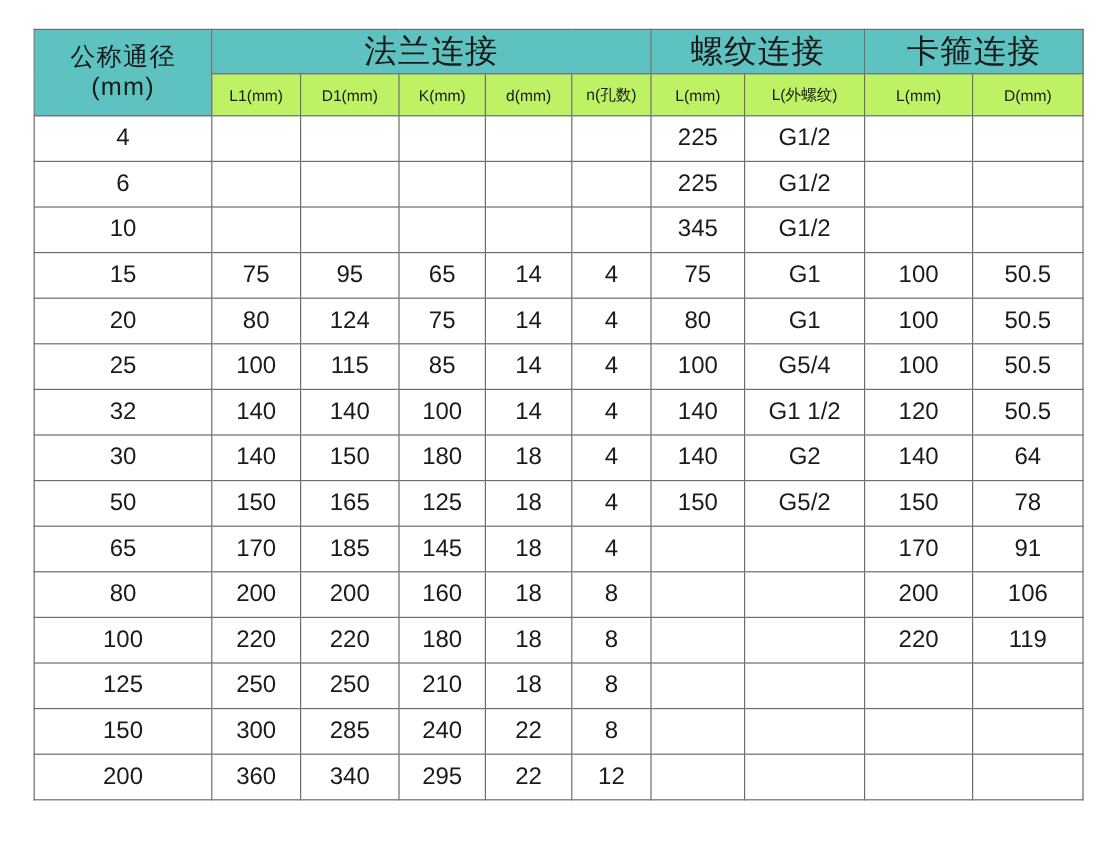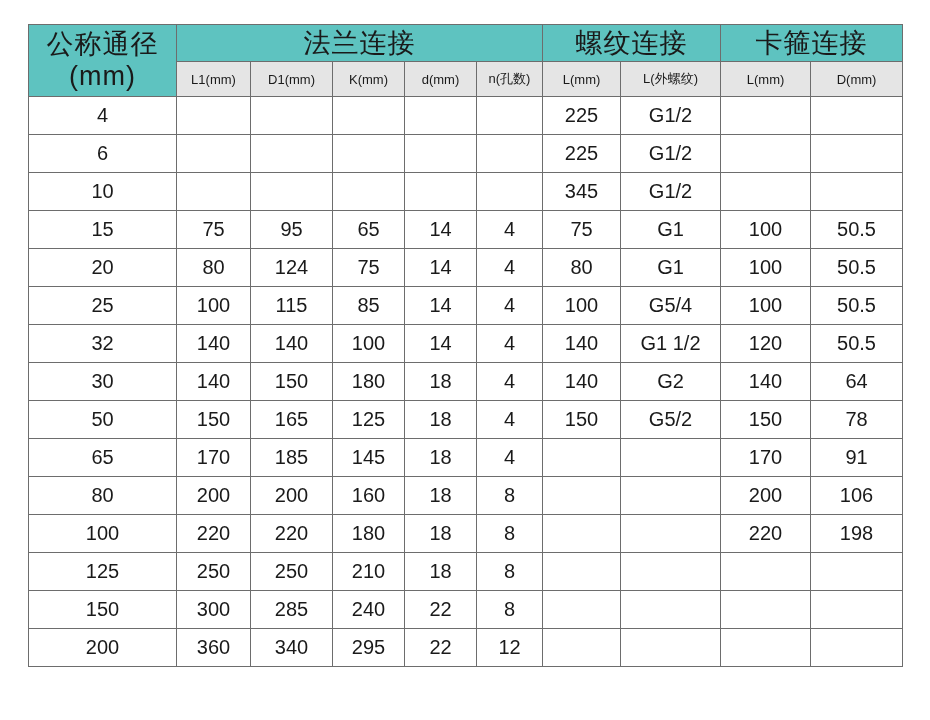"公称通径" .hgroup.nominal { font-size: 27px -> 21px }
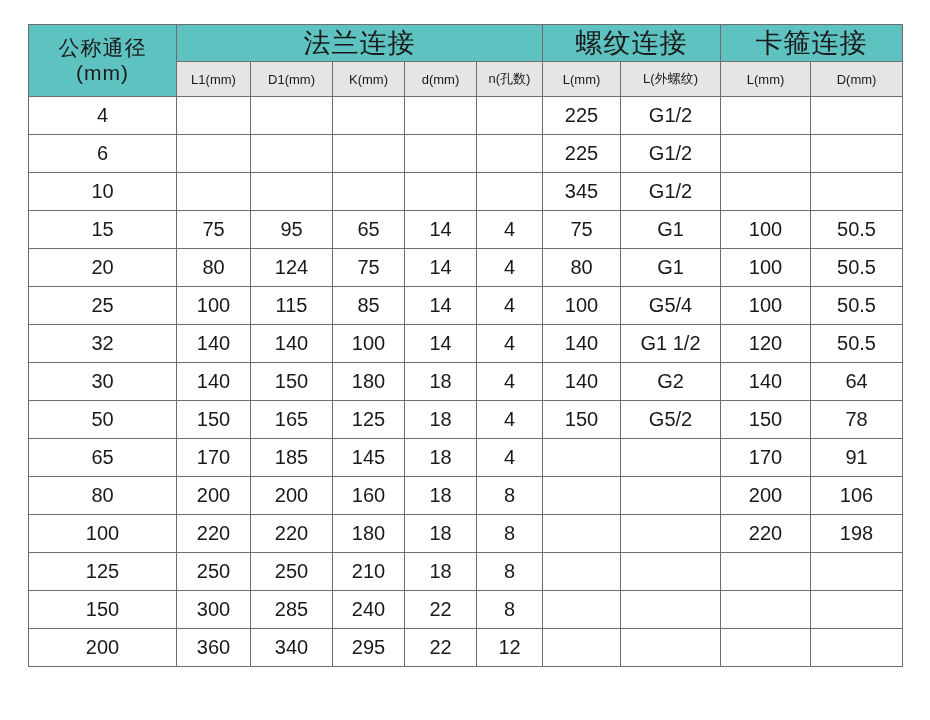"L1(mm)" .hsub { background: #e5e5e5 -> #bef264 }
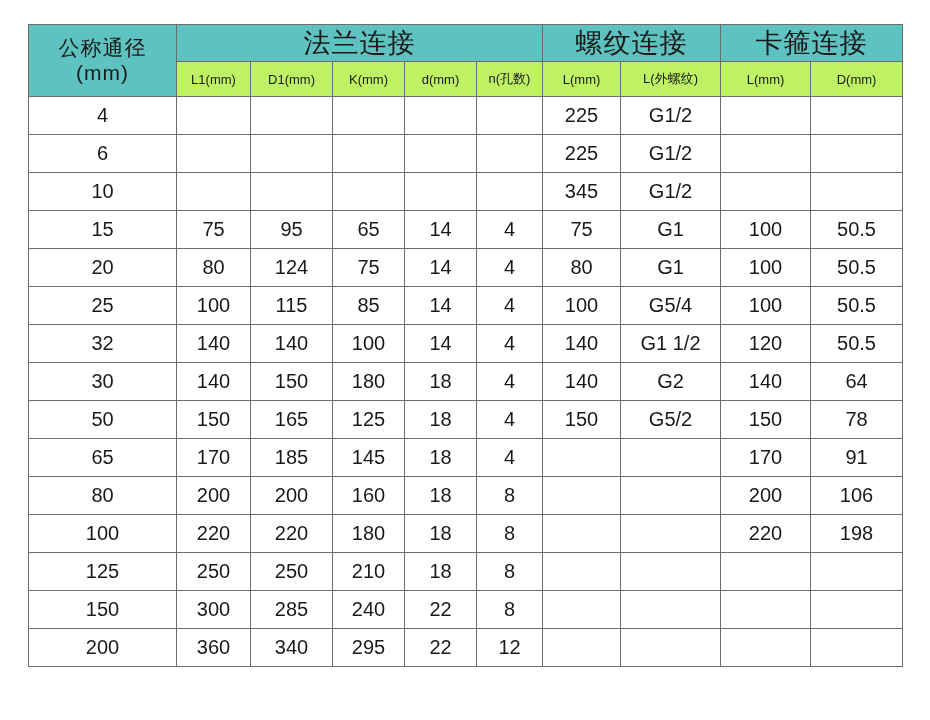"198" td.data { text: 198 -> 119 }
